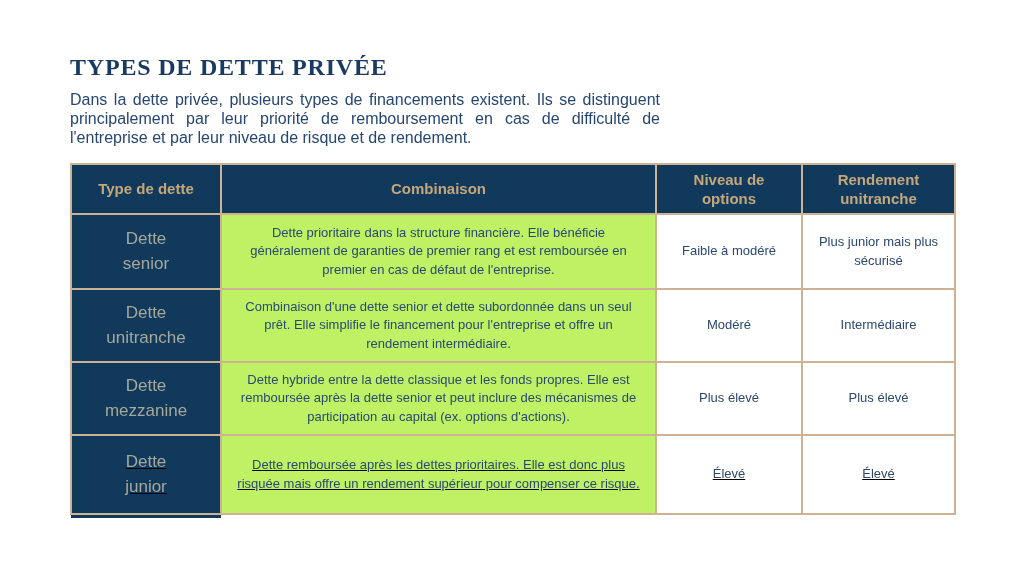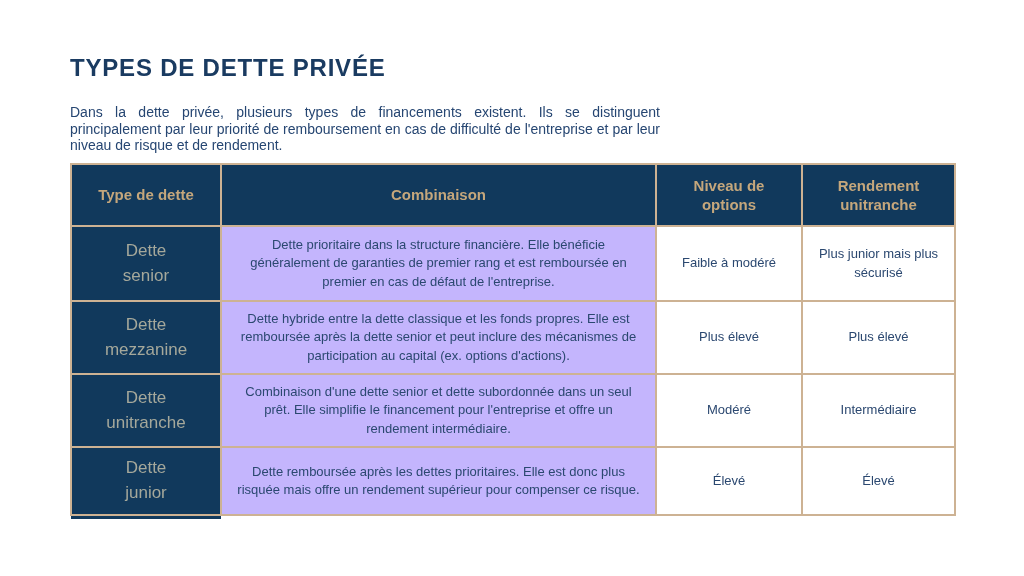"TYPES DE DETTE PRIVÉE" .page-title { font-family: Liberation Sans, sans-serif -> Liberation Serif, serif }
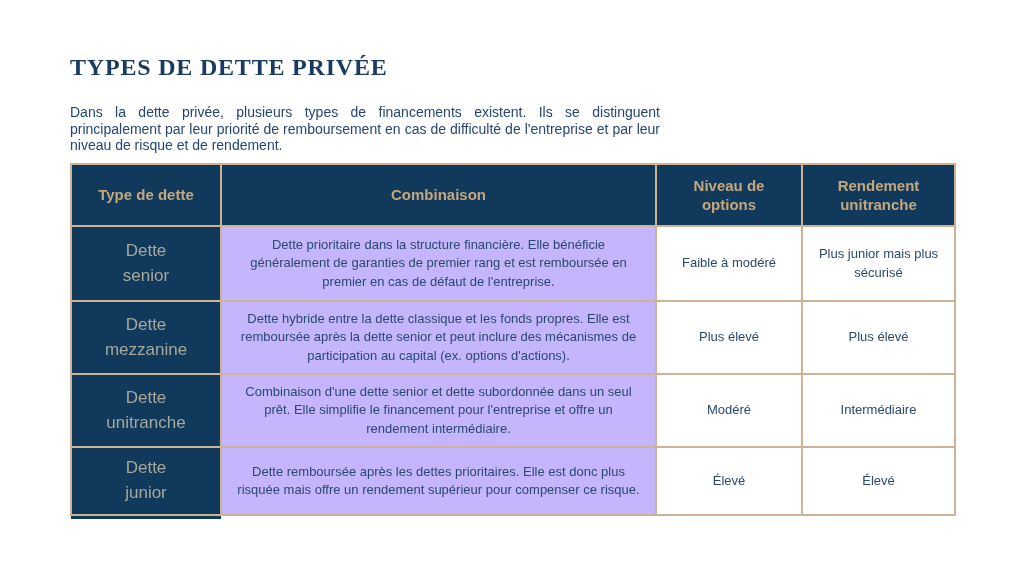"Dans la dette privée, plusieurs" .intro { font-size: 14px -> 16px; top: 104px -> 91px }
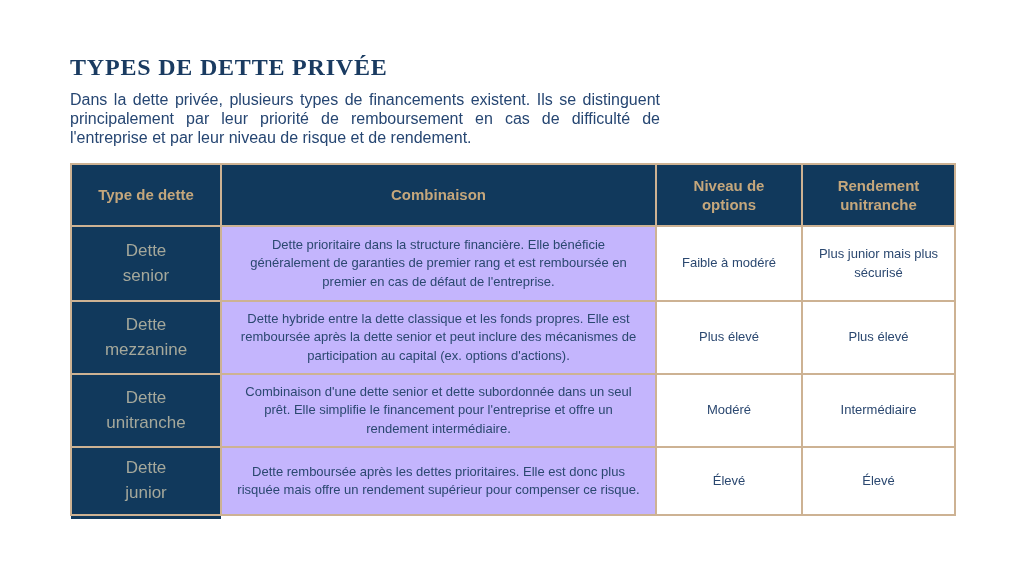"Type de dette" thead tr { height: 62px -> 50px }
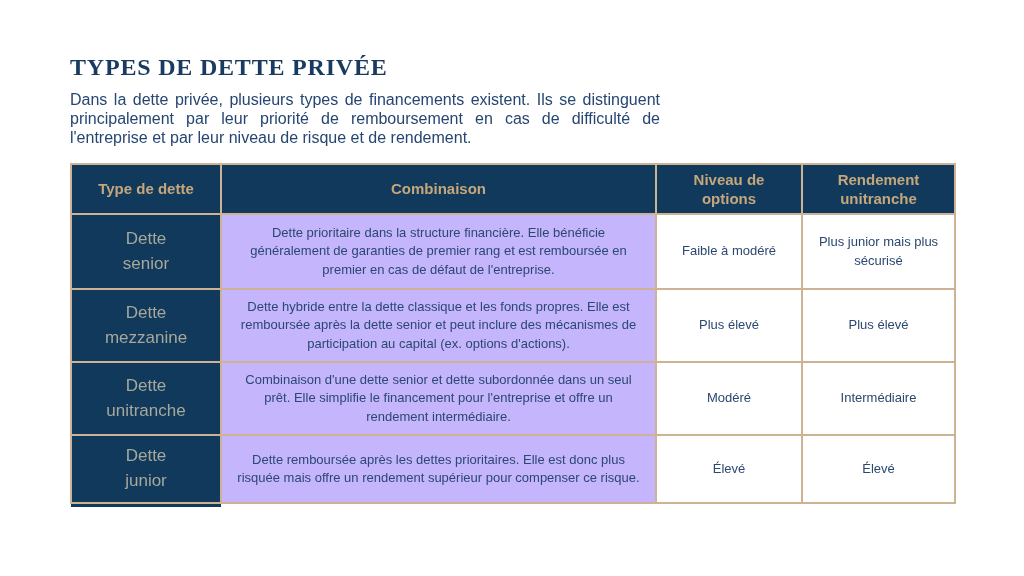"Dette prioritaire dans la structure" td.cell-desc { background: #c4b5fd -> #bef264 }
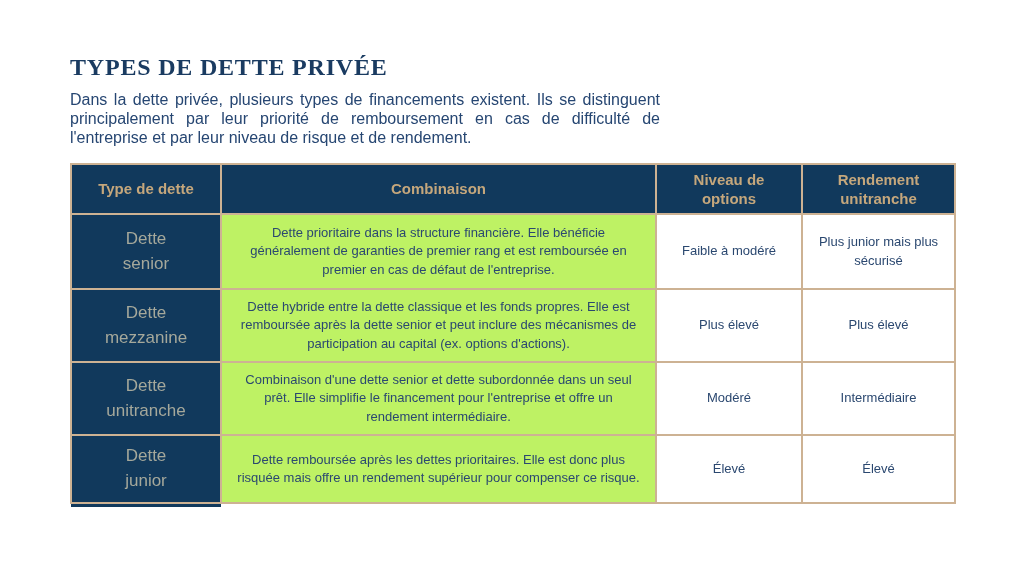"Dette mezzanine" tr { order: before "Dette unitranche" -> after "Dette unitranche" }
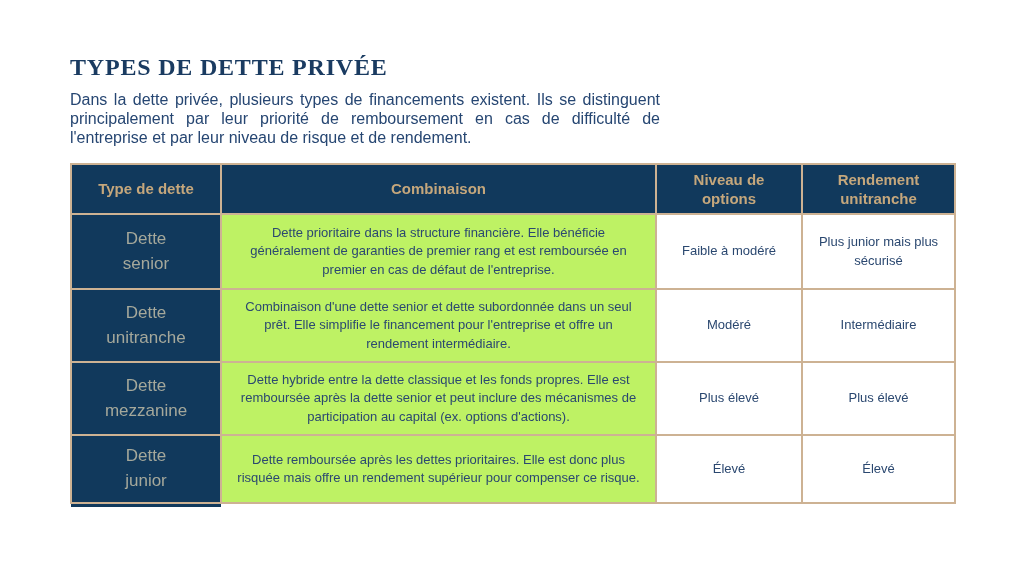"Dette junior" tbody tr:nth-child(4) { height: 68px -> 79px; text-decoration: none -> underline }
